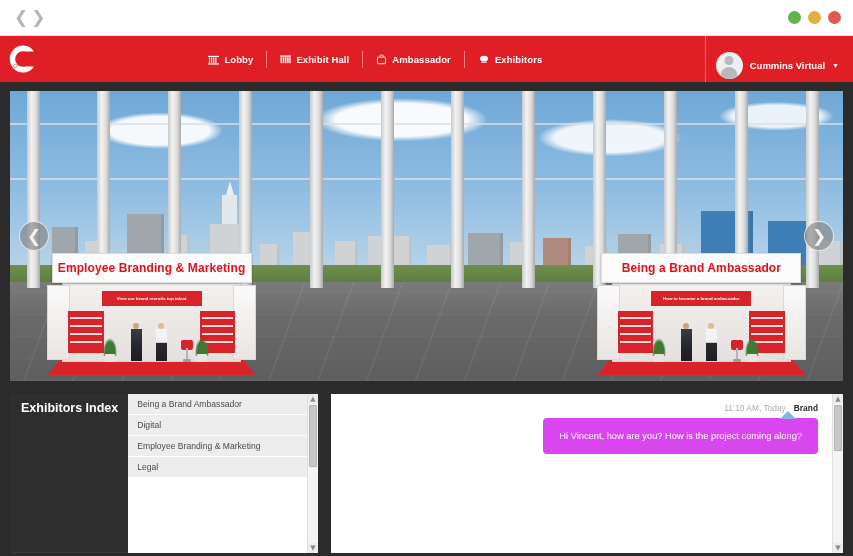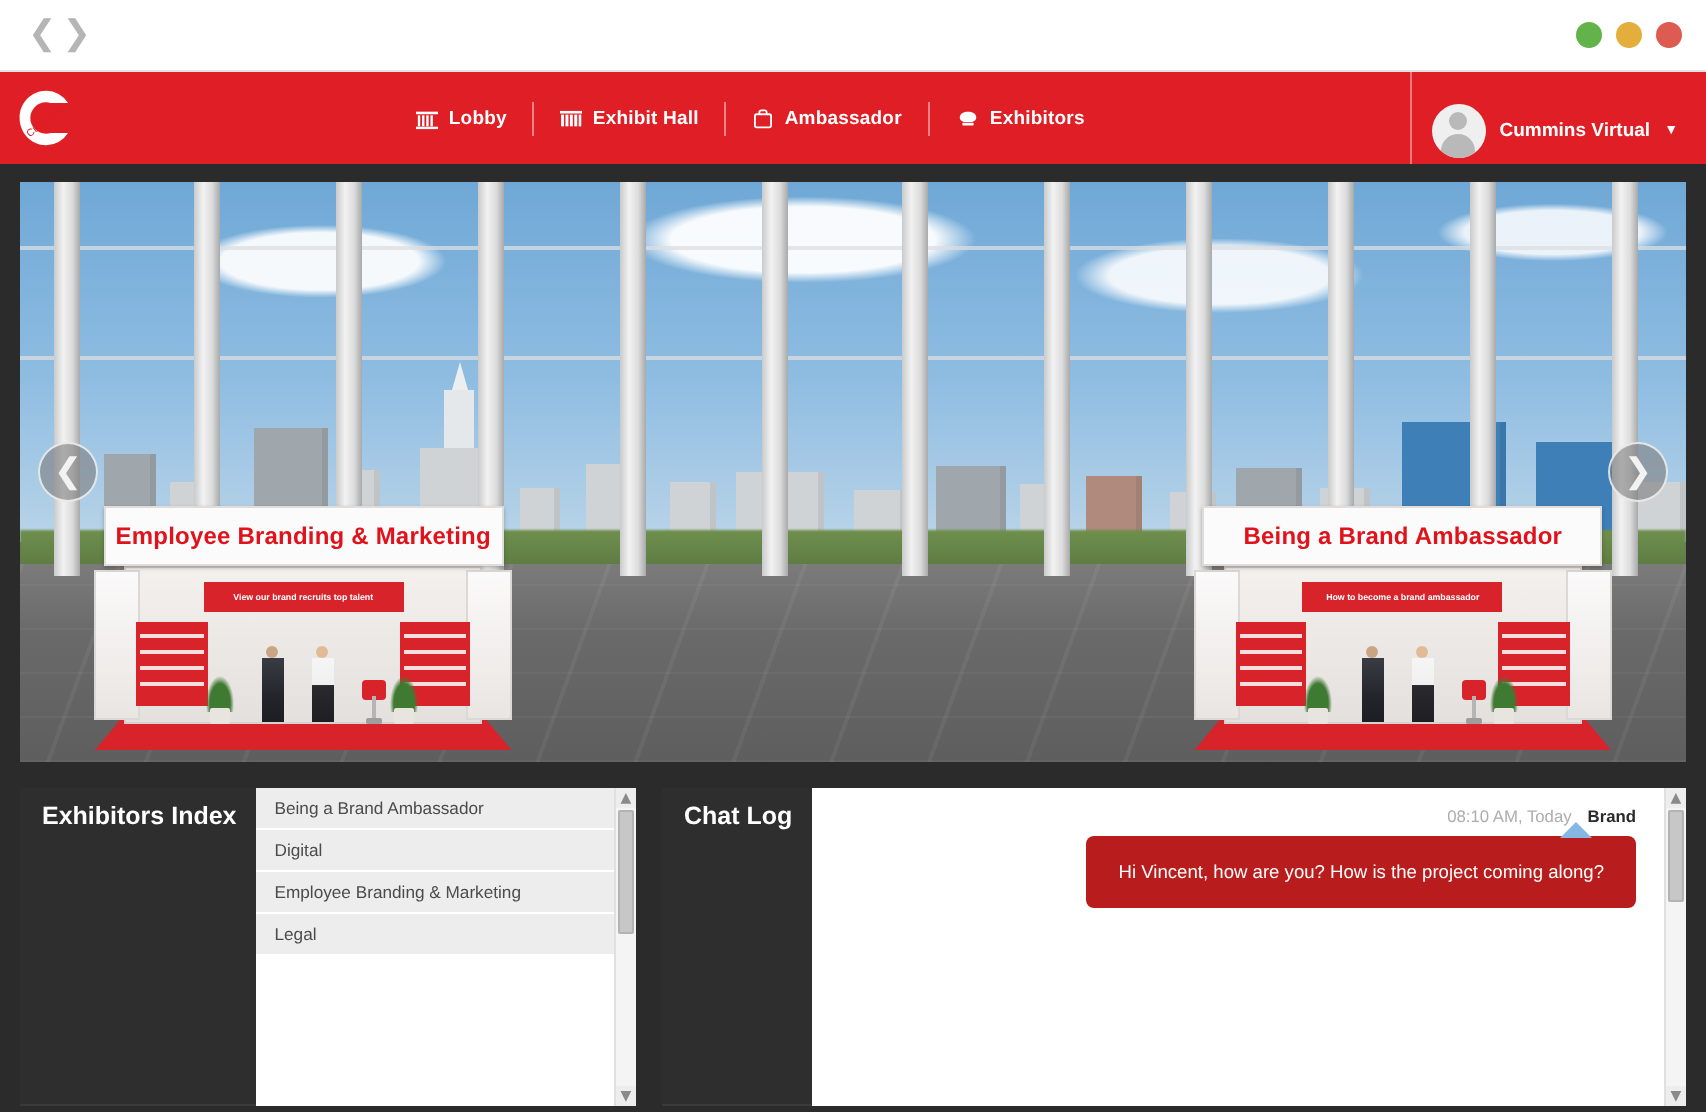"Chat Log" div.panel-head { html: <div>Chat Log</div> -> none }
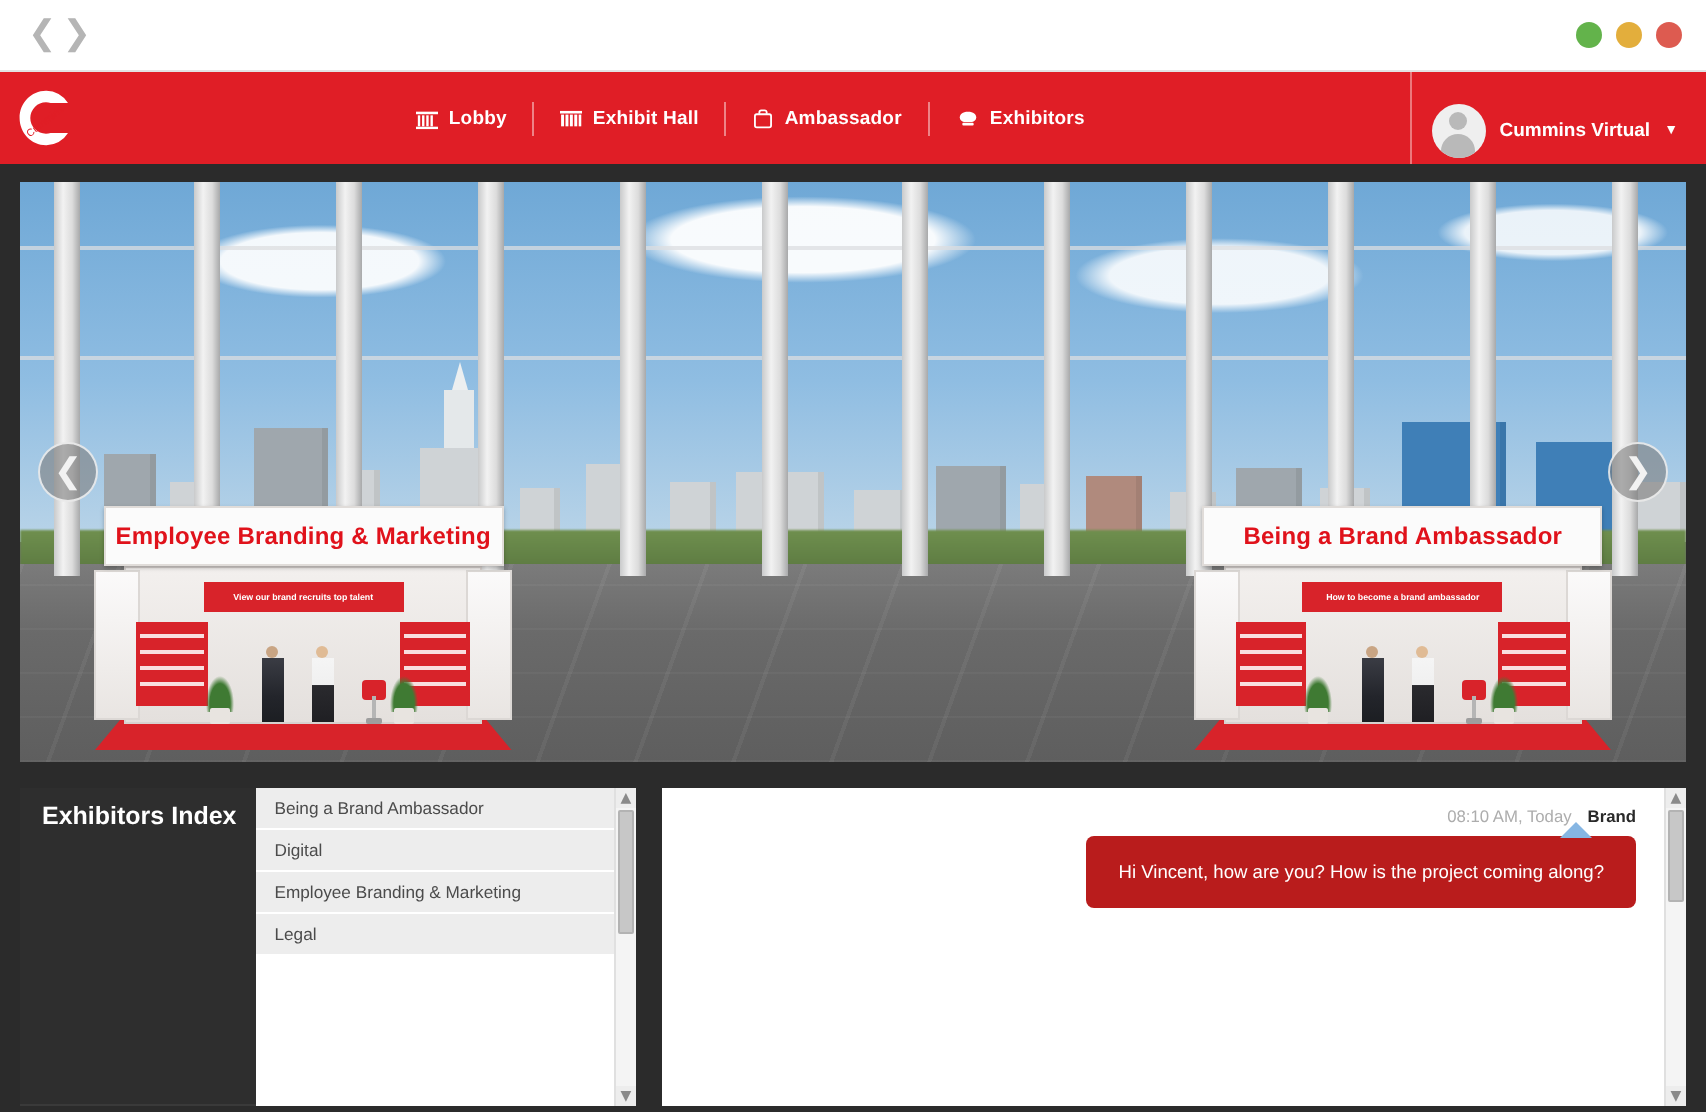"08:10 AM, Today" span.msg-time { text: 08:10 -> 11:10 }
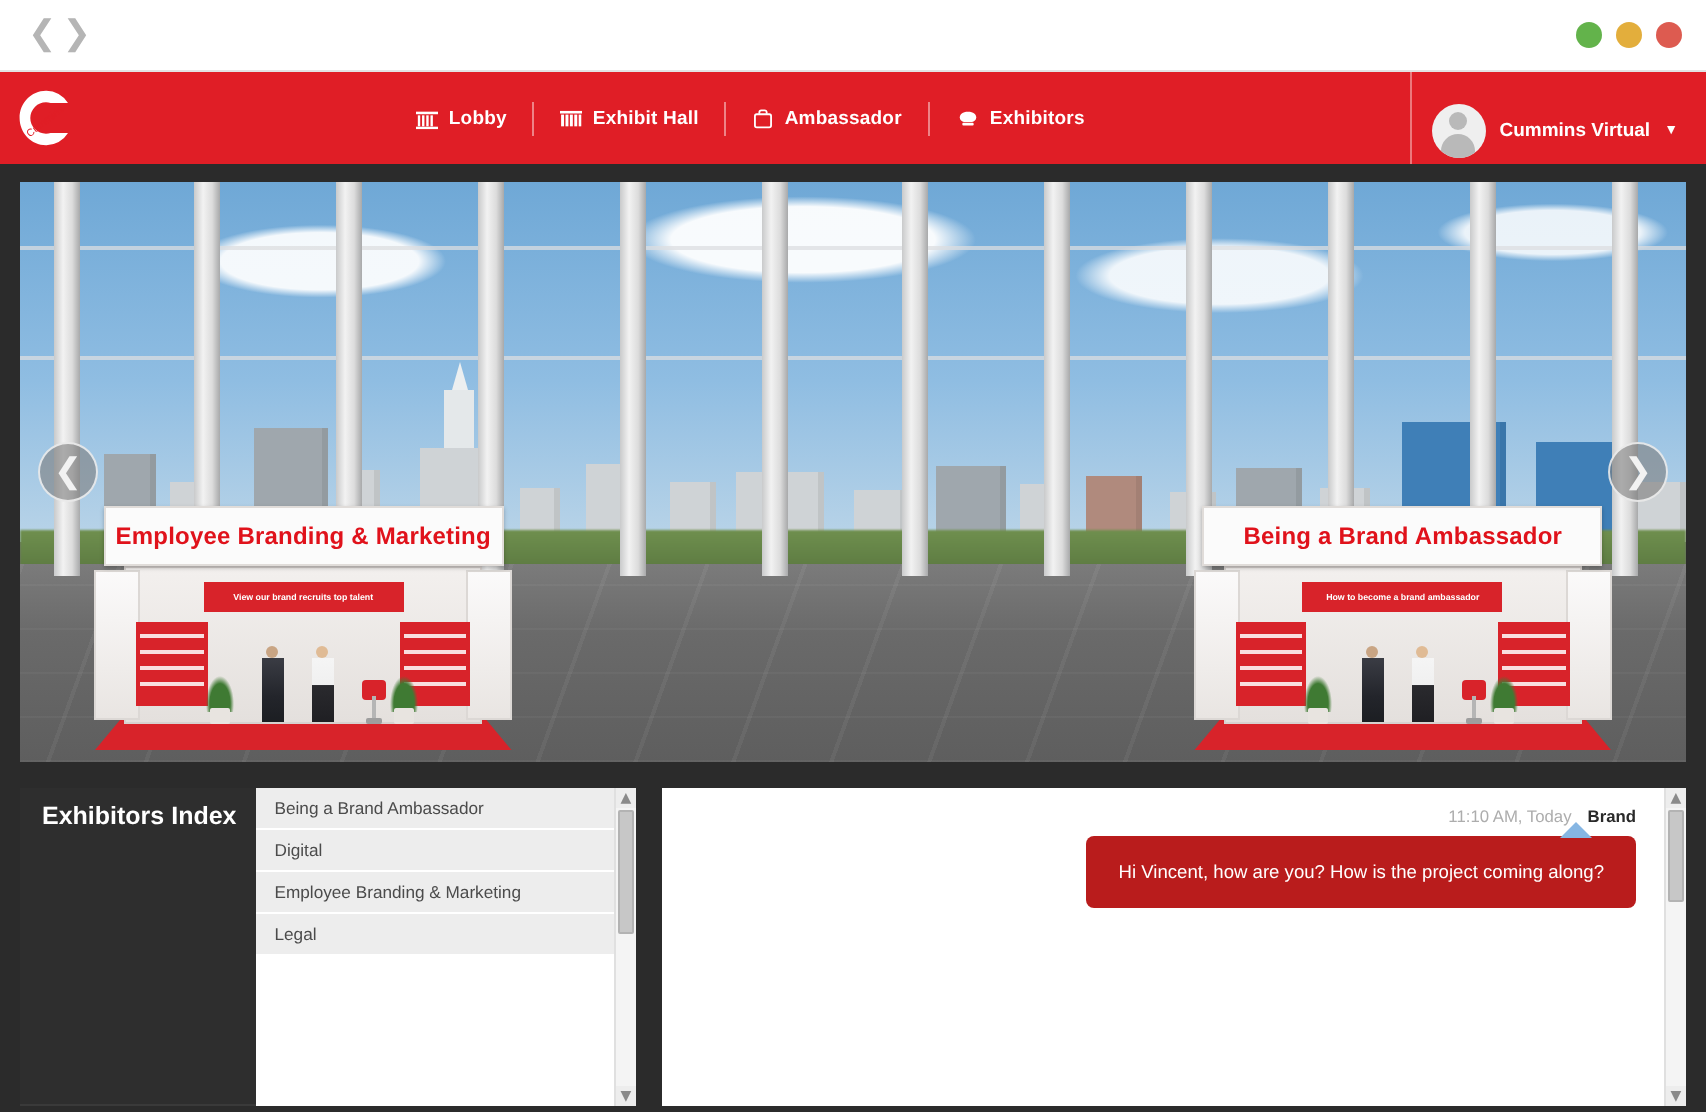"Hi Vincent, how are you?" .bubble { background: #b91c1c -> #d946ef }
